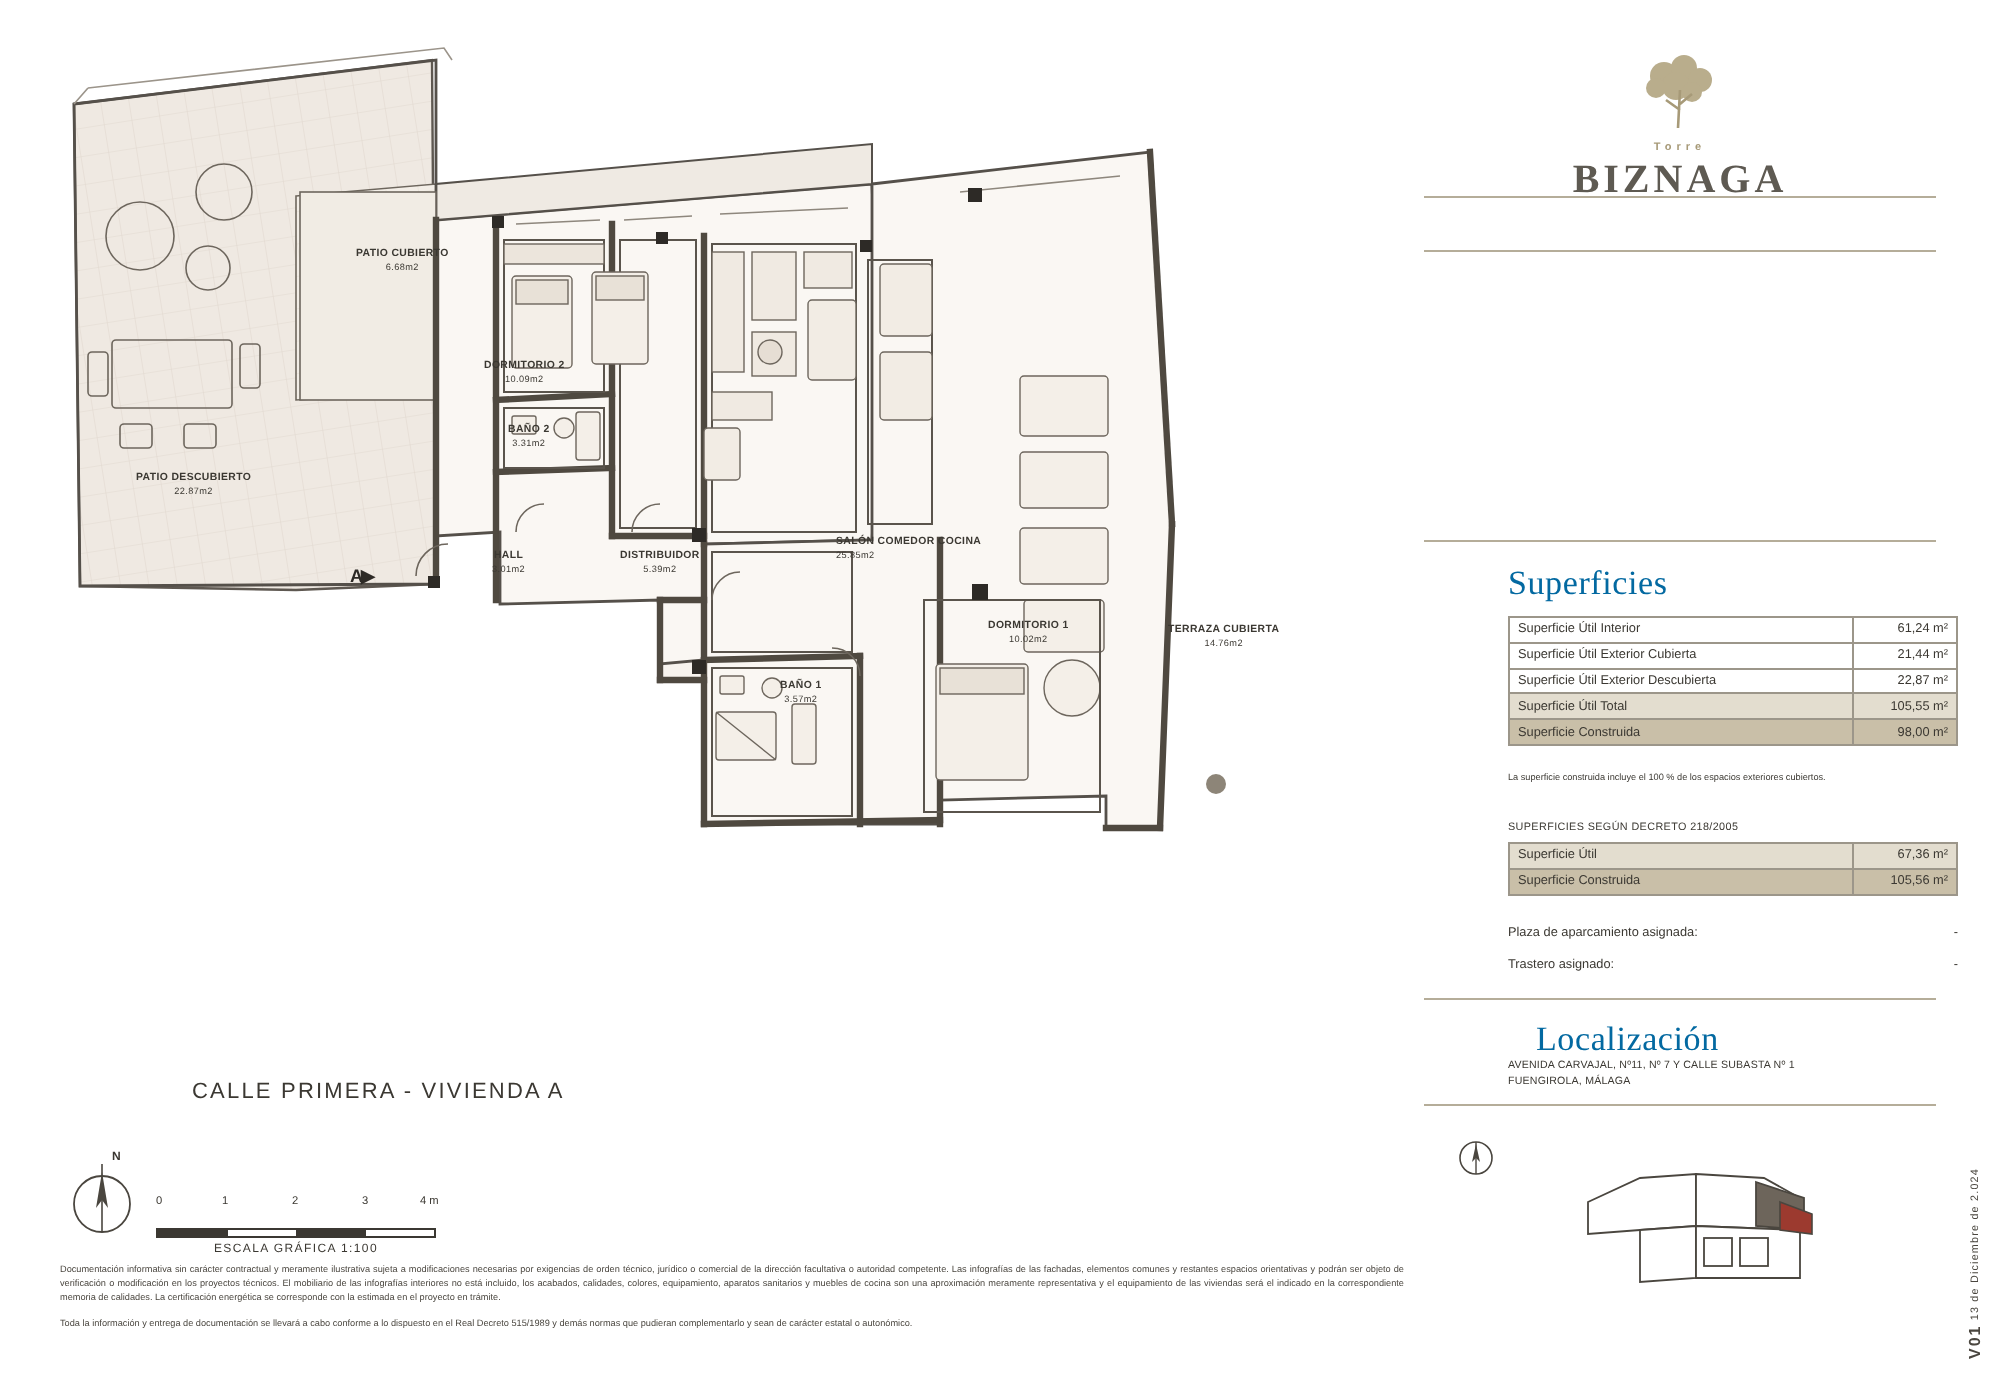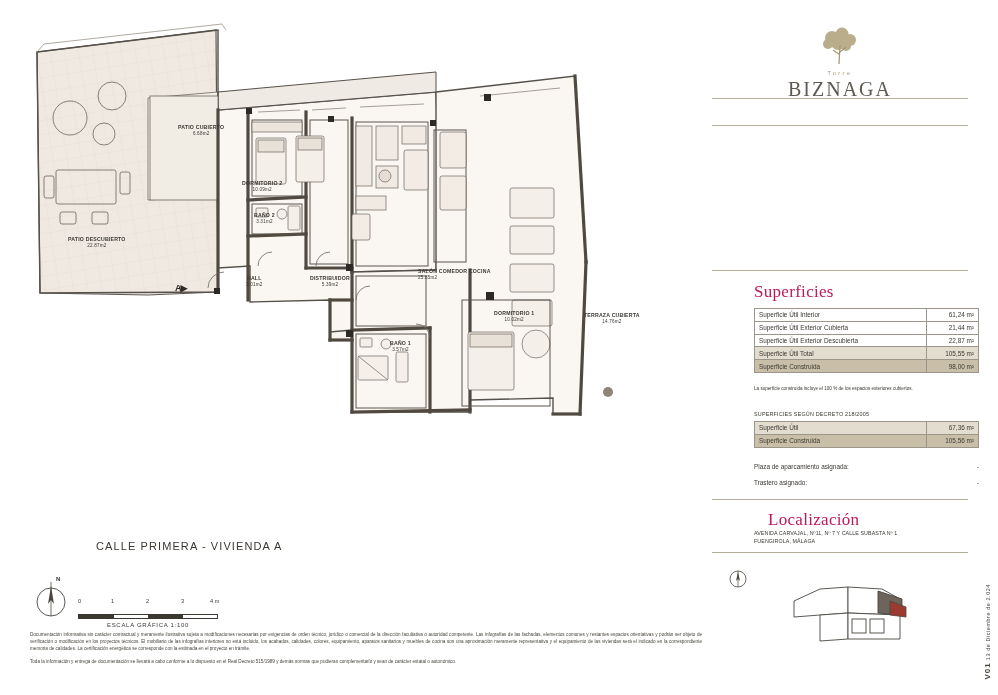"BIZNAGA" .logo-wrap { font-weight: none -> bold }
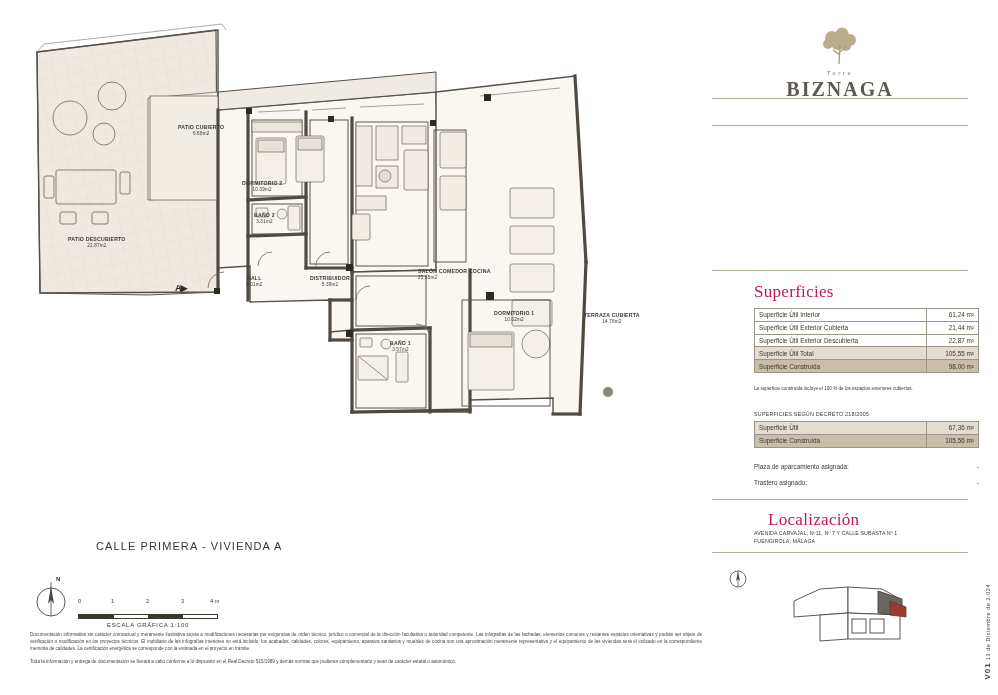"Superficies" .sec-title { color: #be185d -> #0369a1 }
